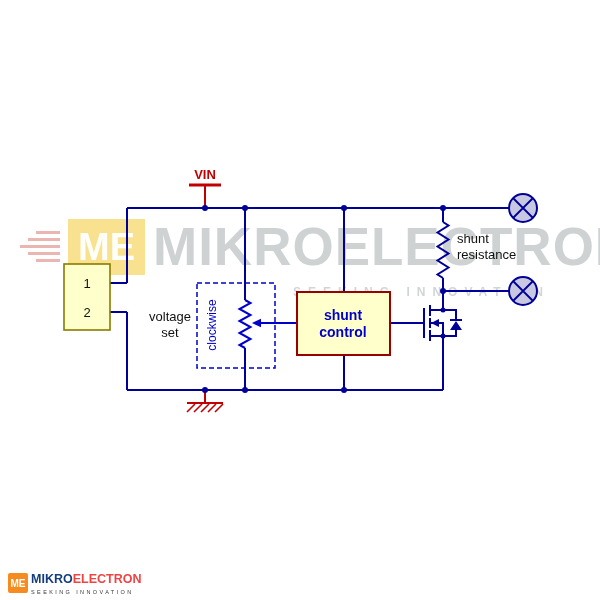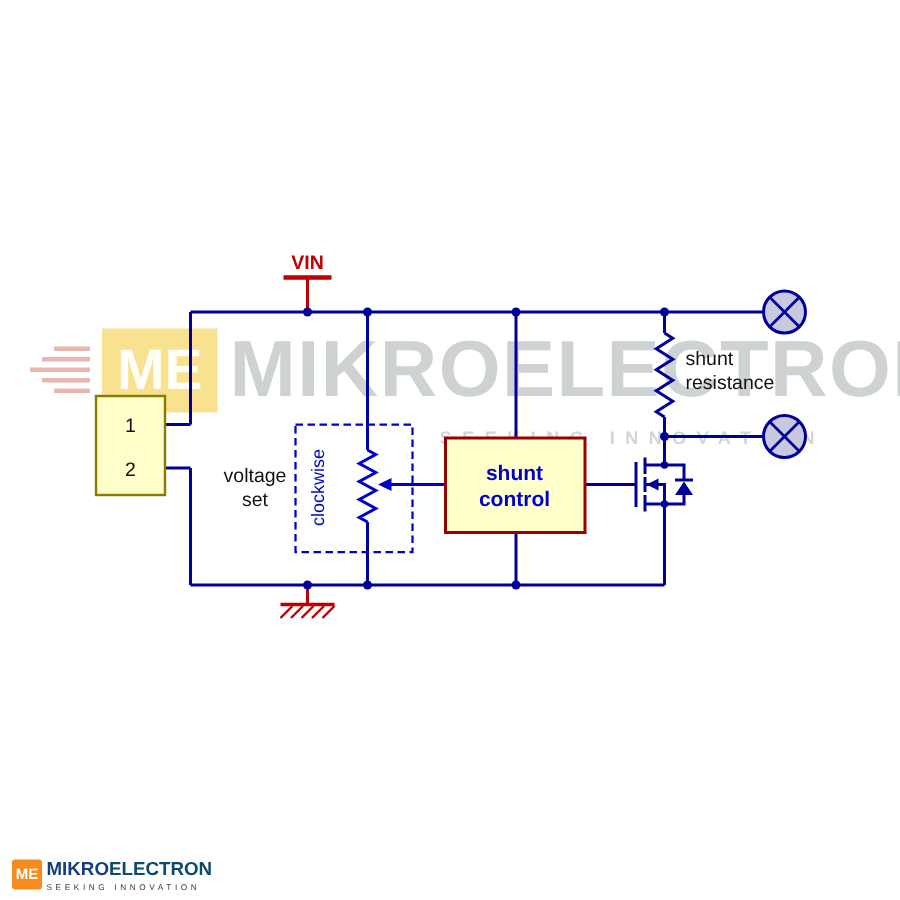"ELECTRON" .logo-electron { color: #0c4a6e -> #ef4444 }
